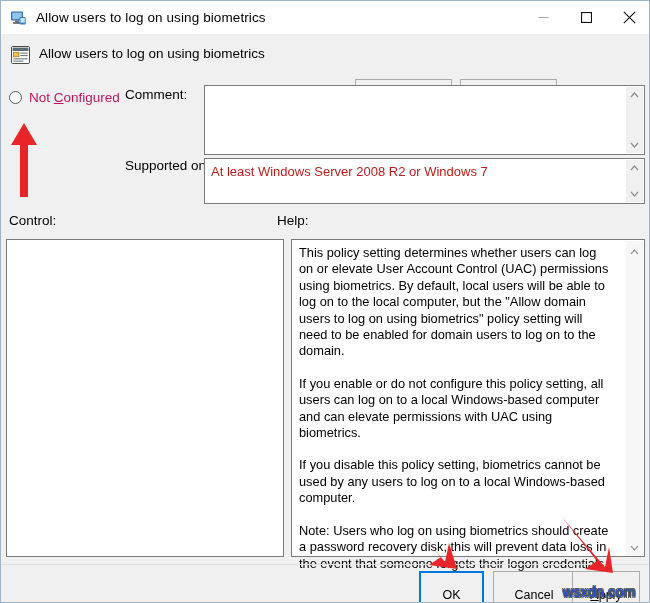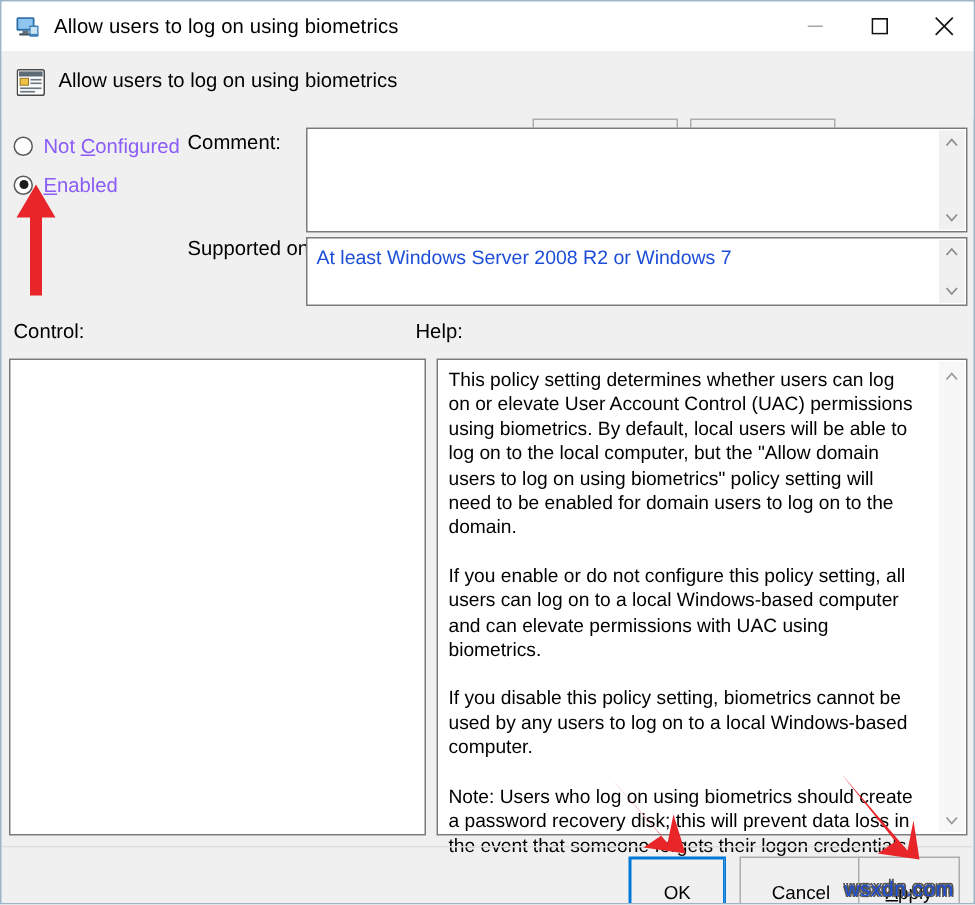"Not Configured" .radio-label { color: #8b5cf6 -> #be185d }
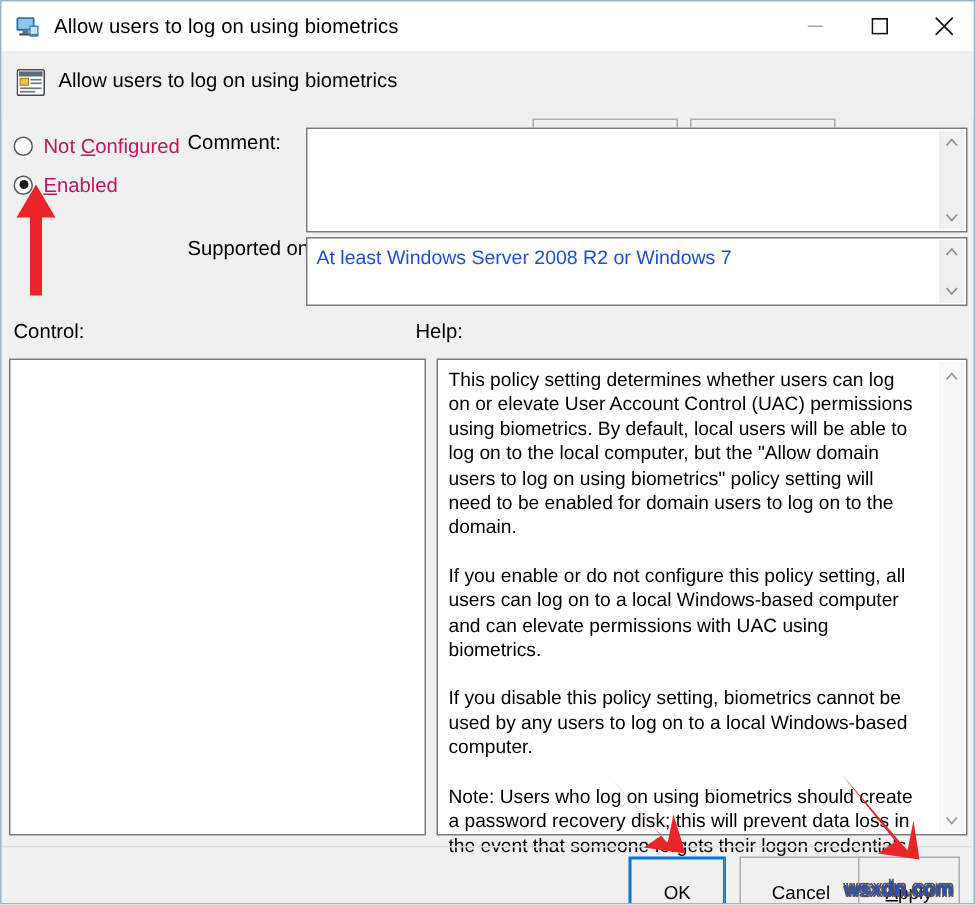"Enabled" div.radio-row { html: <div> <span></span> <span><u>E</u>nabled</span> </div> -> none }
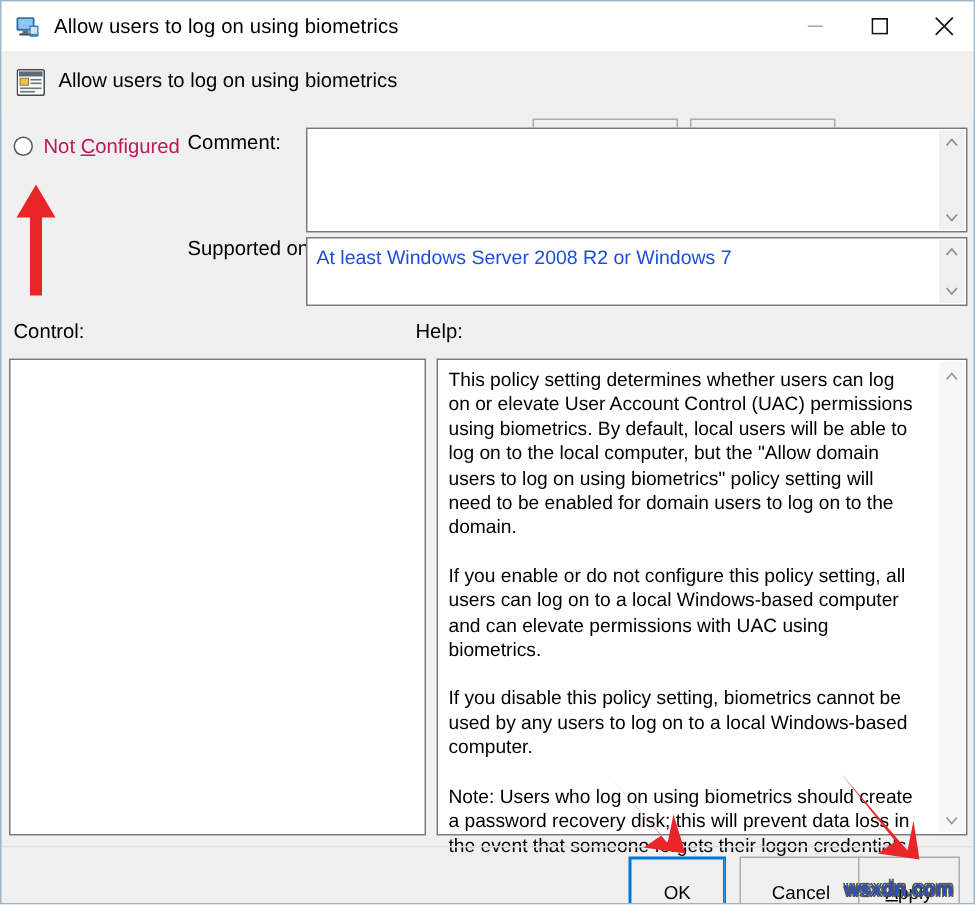"At least Windows Server 2008" .tb-inner { color: #1d4ed8 -> #b91c1c }
